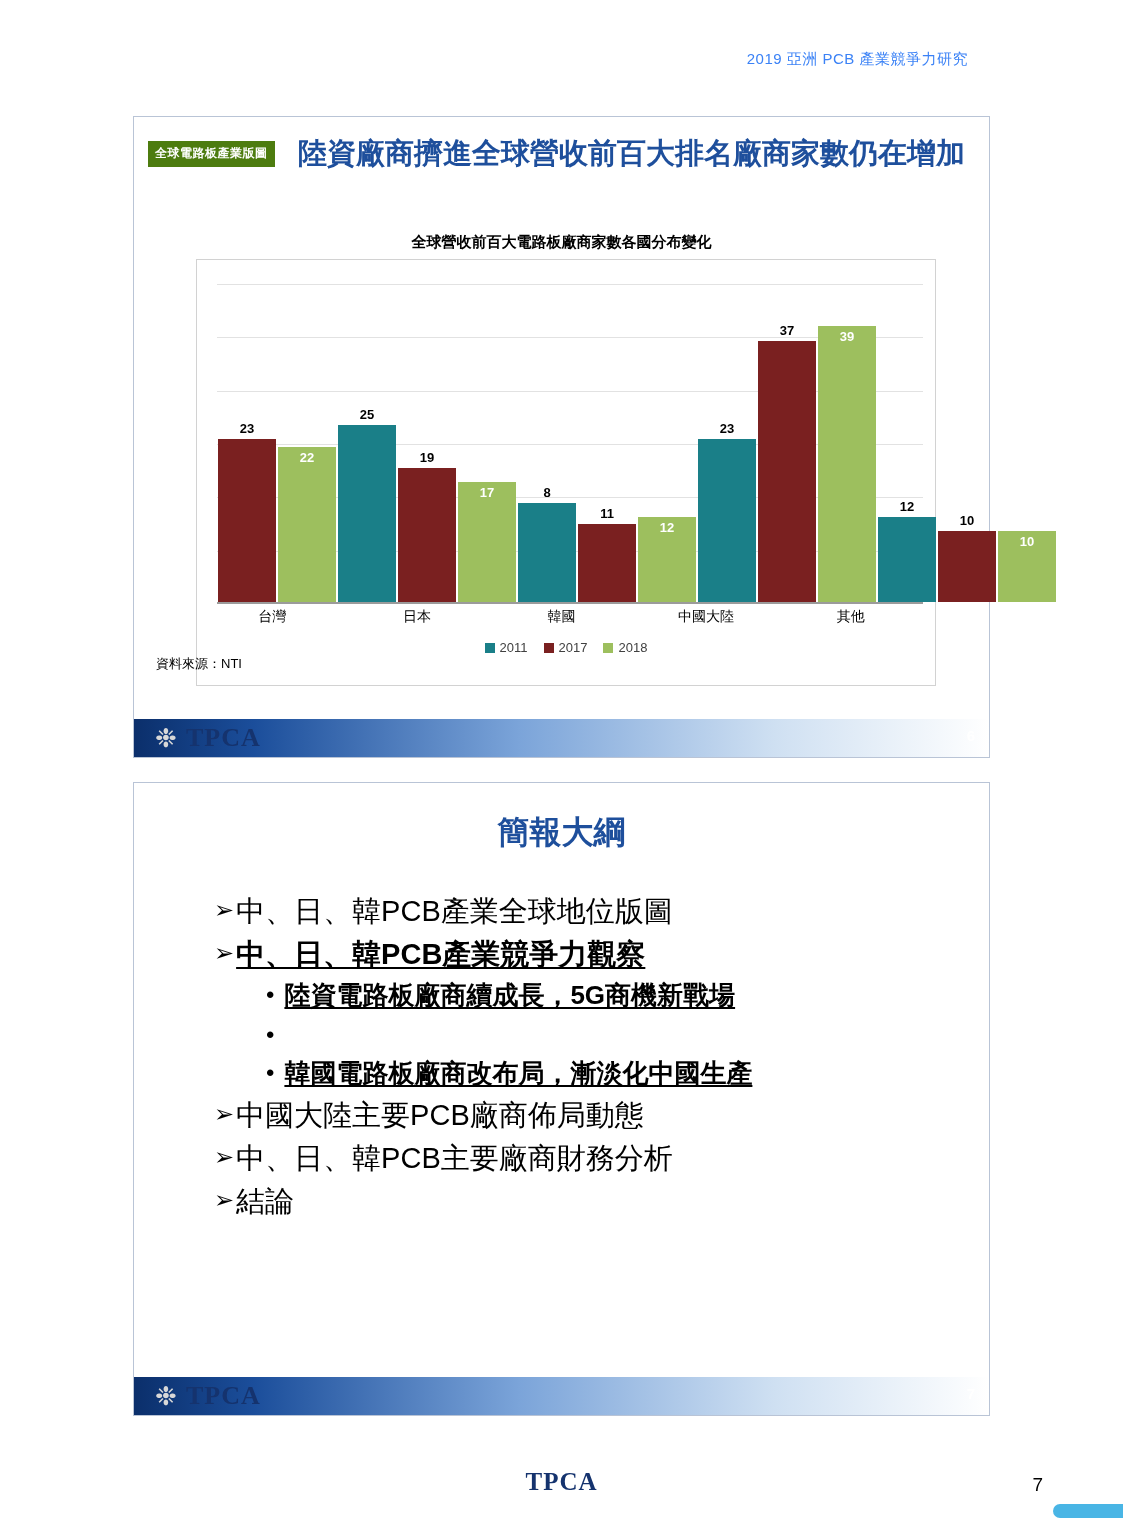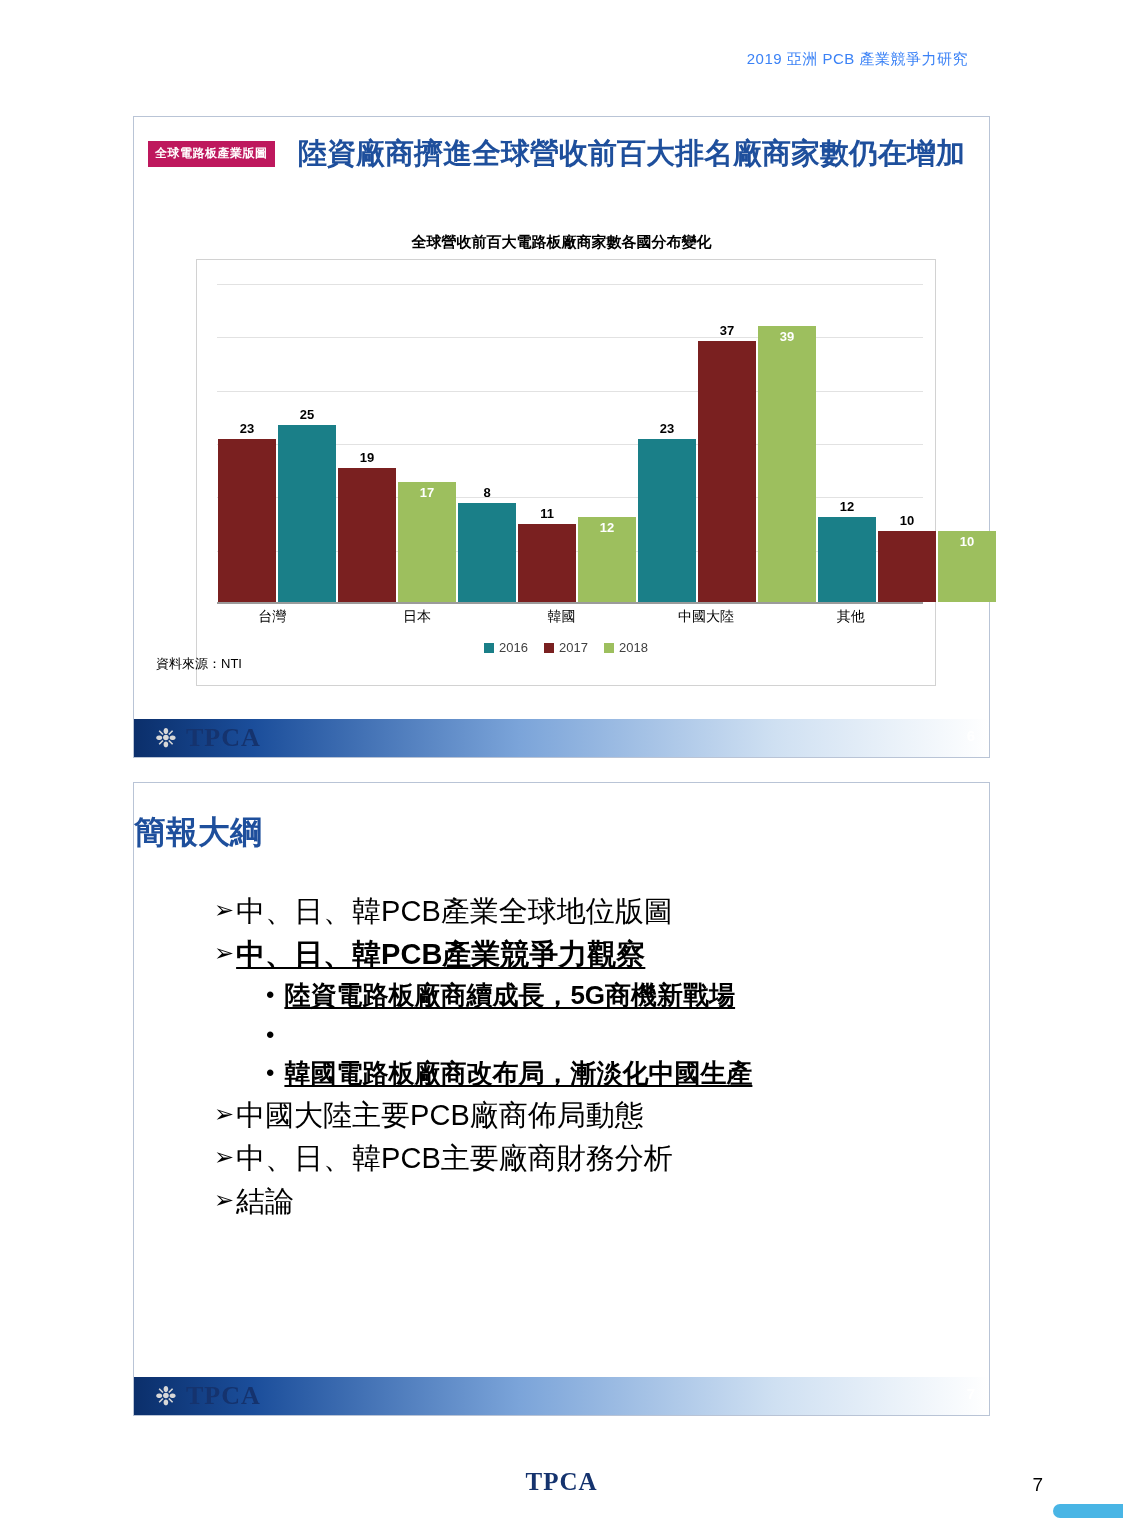"全球電路板產業版圖" .corner-tag { background: #be185d -> #4d7c0f }
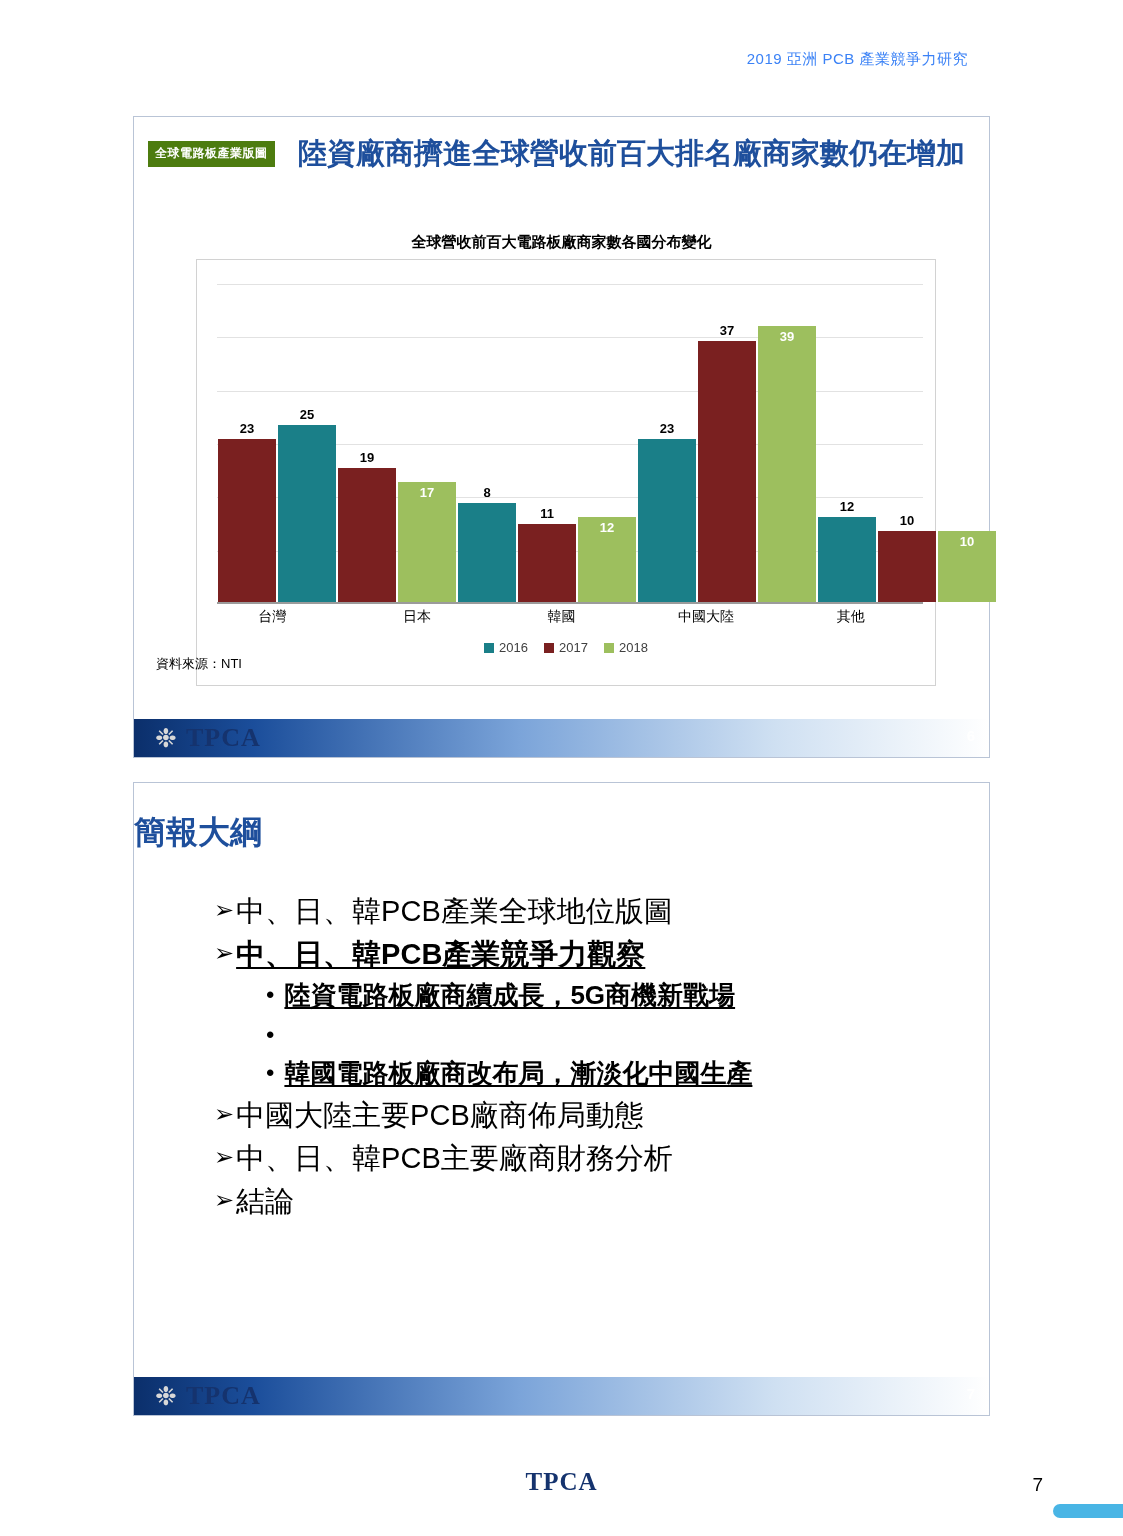"22" div.bar-wrap { html: none -> <div> <div></div> <div>22</div> </div> }
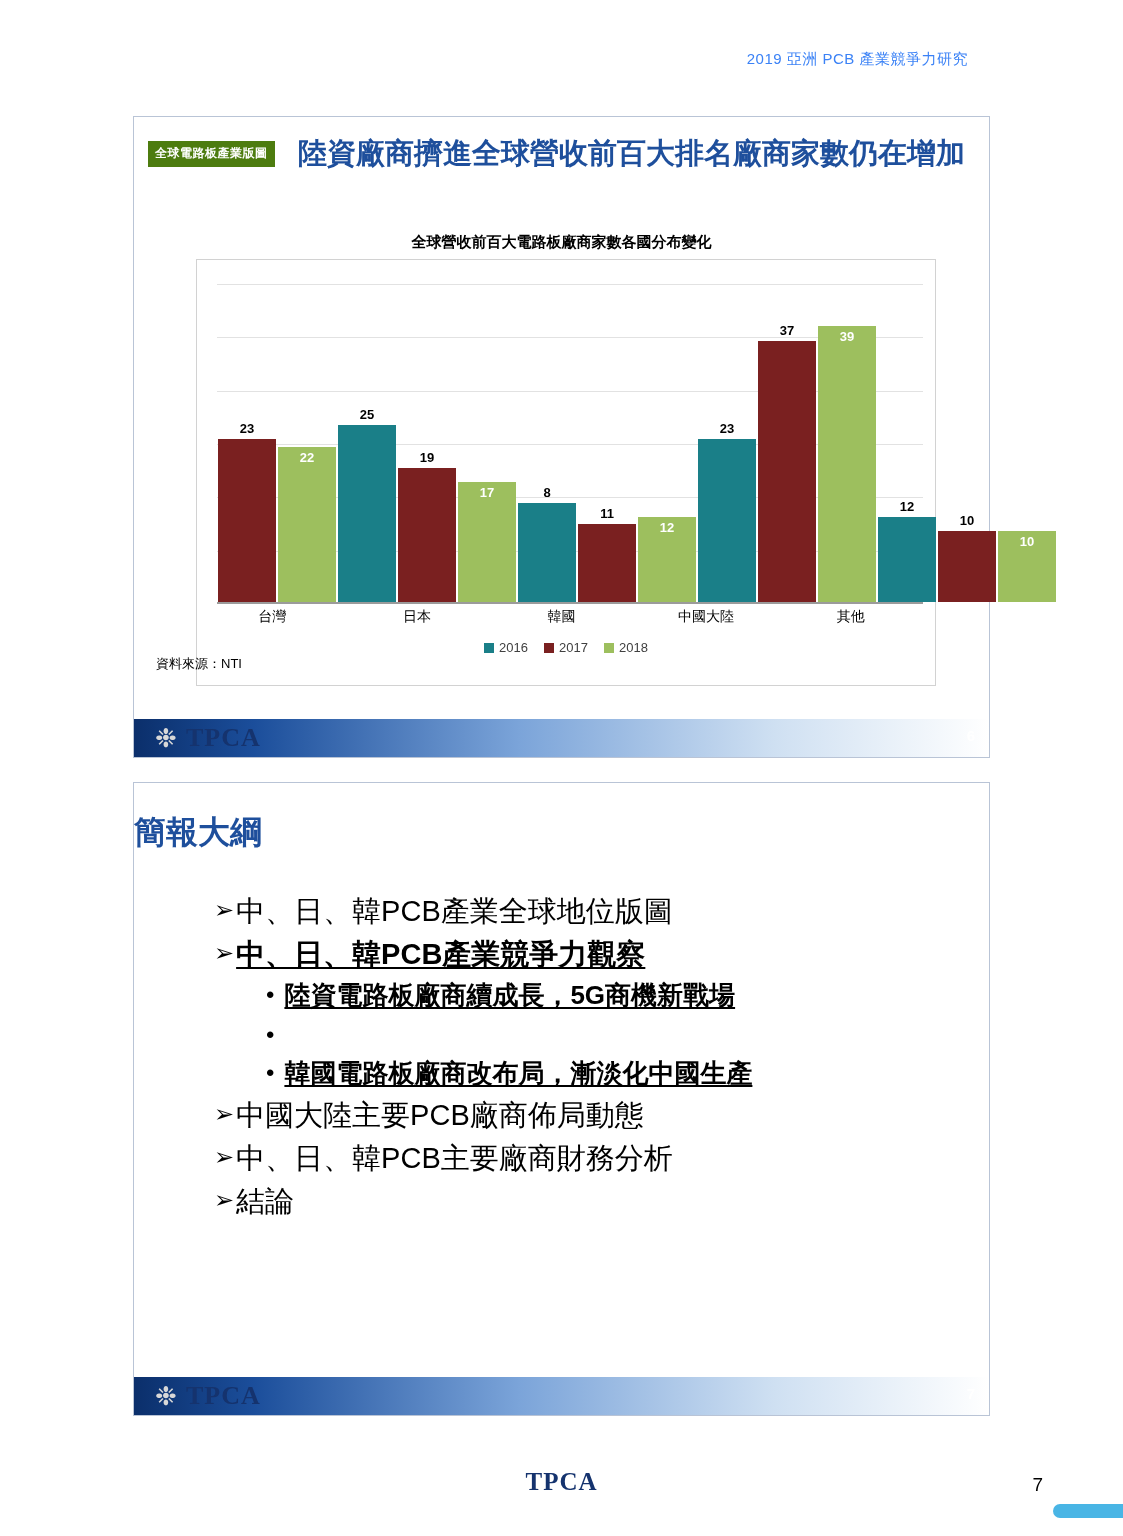"2016" span { text: 2016 -> 2011 }
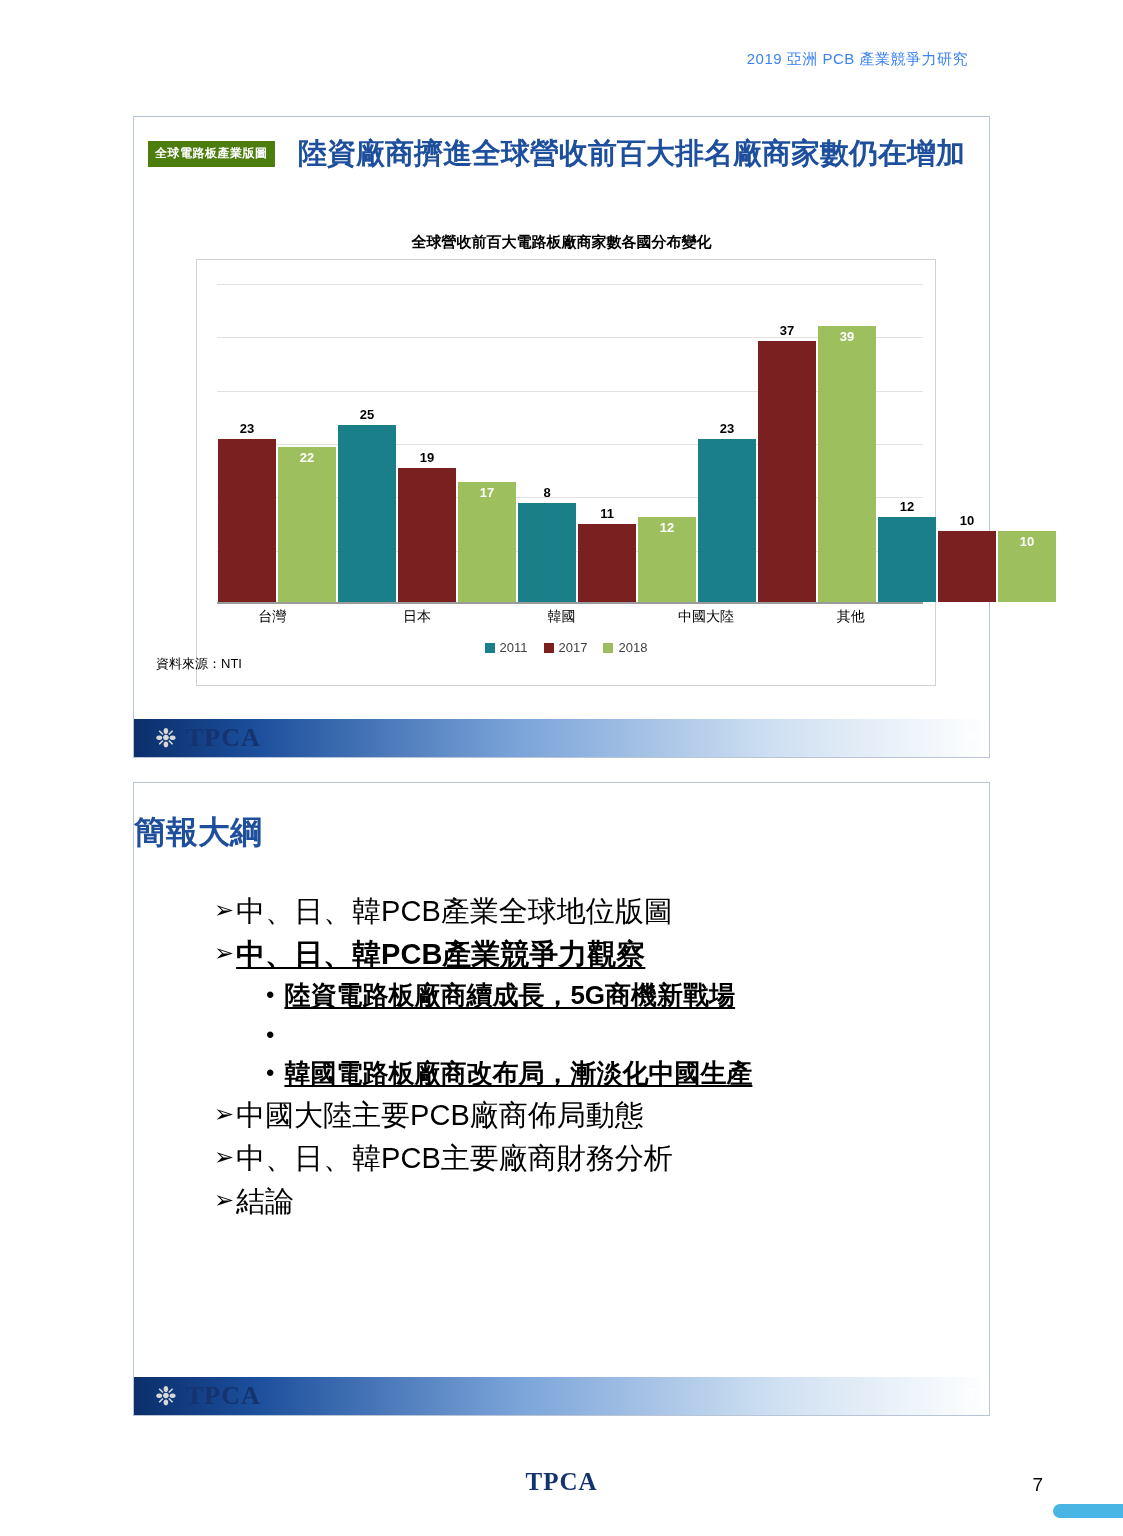"簡報大綱" .outline-title { text-align: left -> center }
